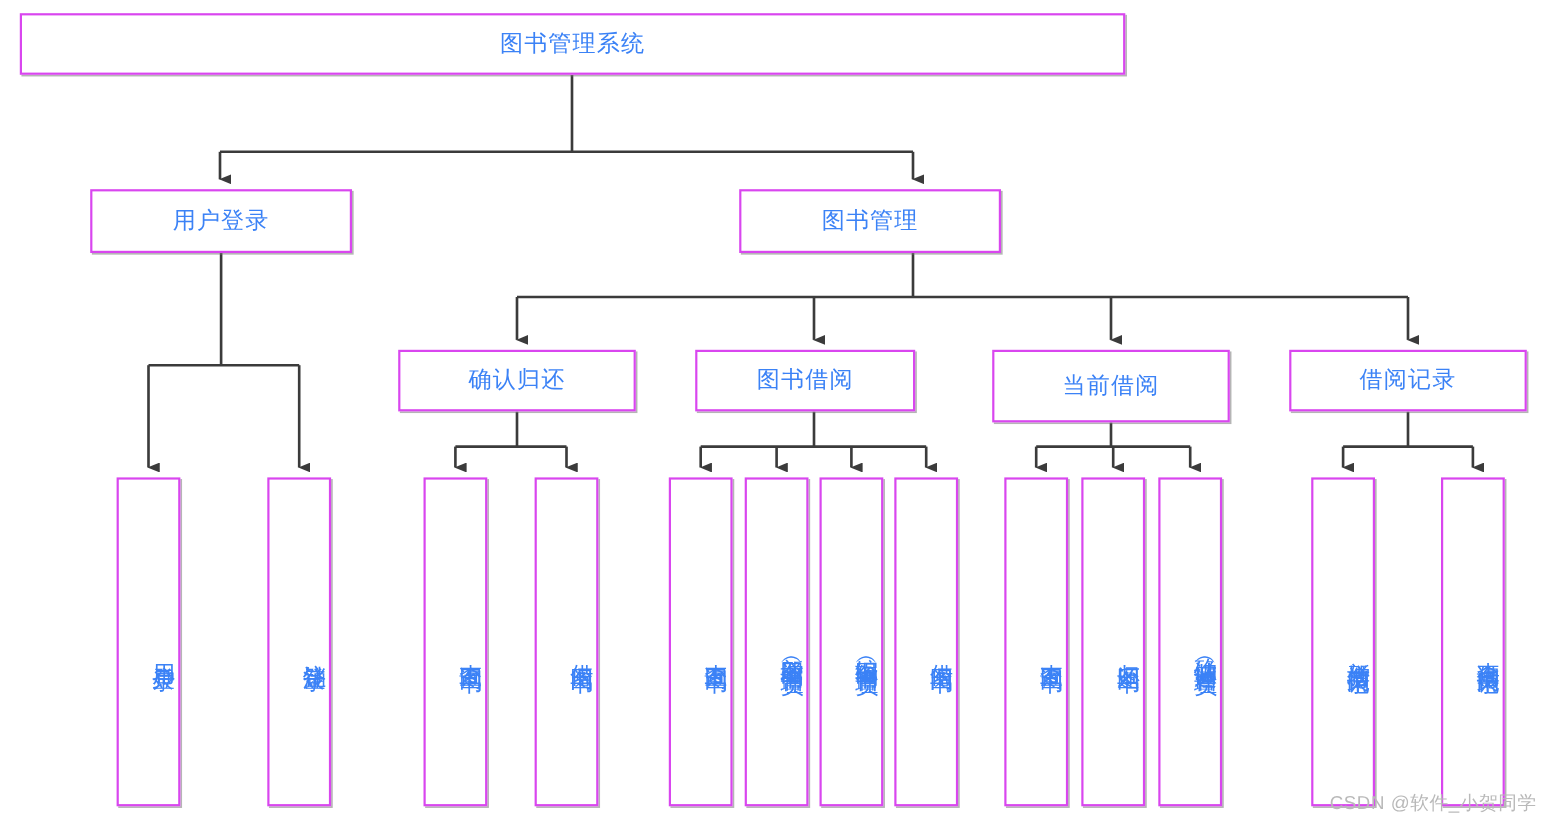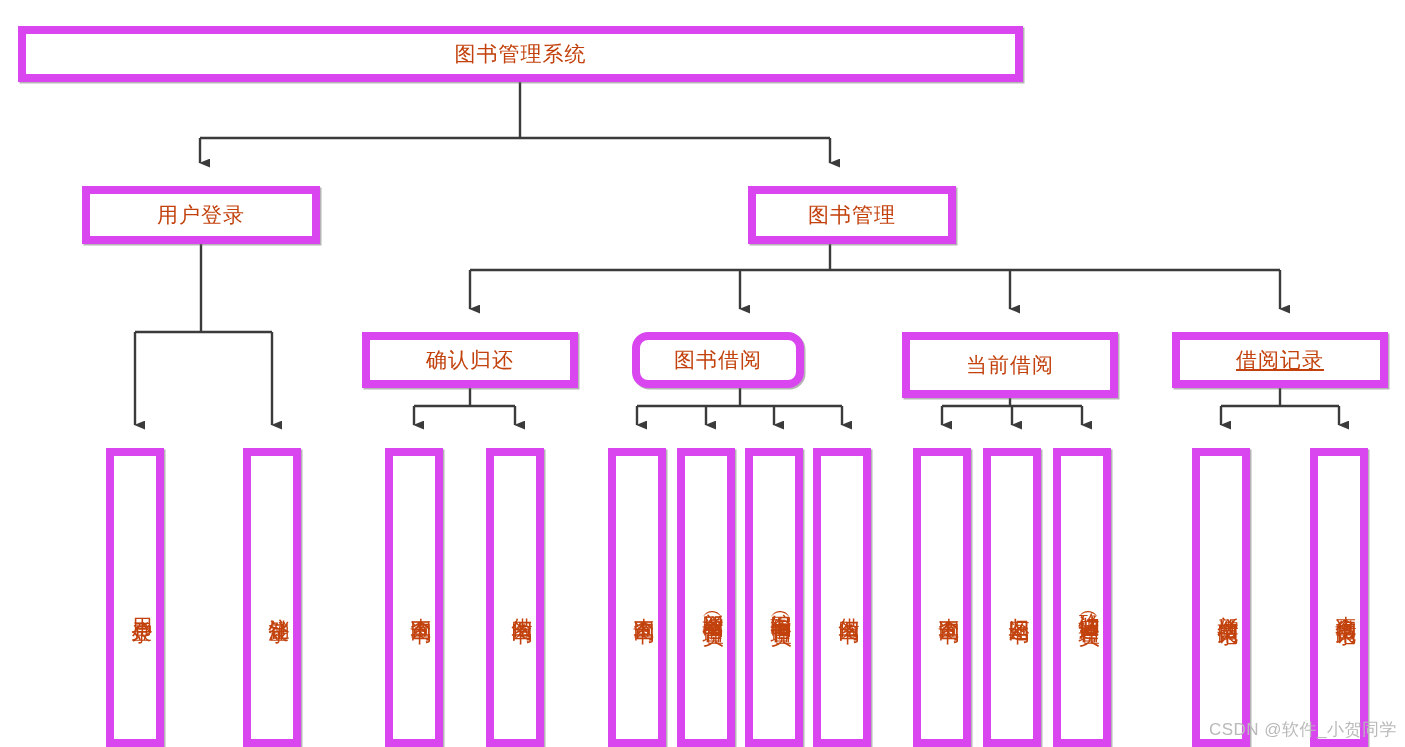"图书管理系统" .node { border: 8px solid #d946ef -> 2px solid #d946ef; color: #c2410c -> #3b82f6; margin-top: 14px -> none }
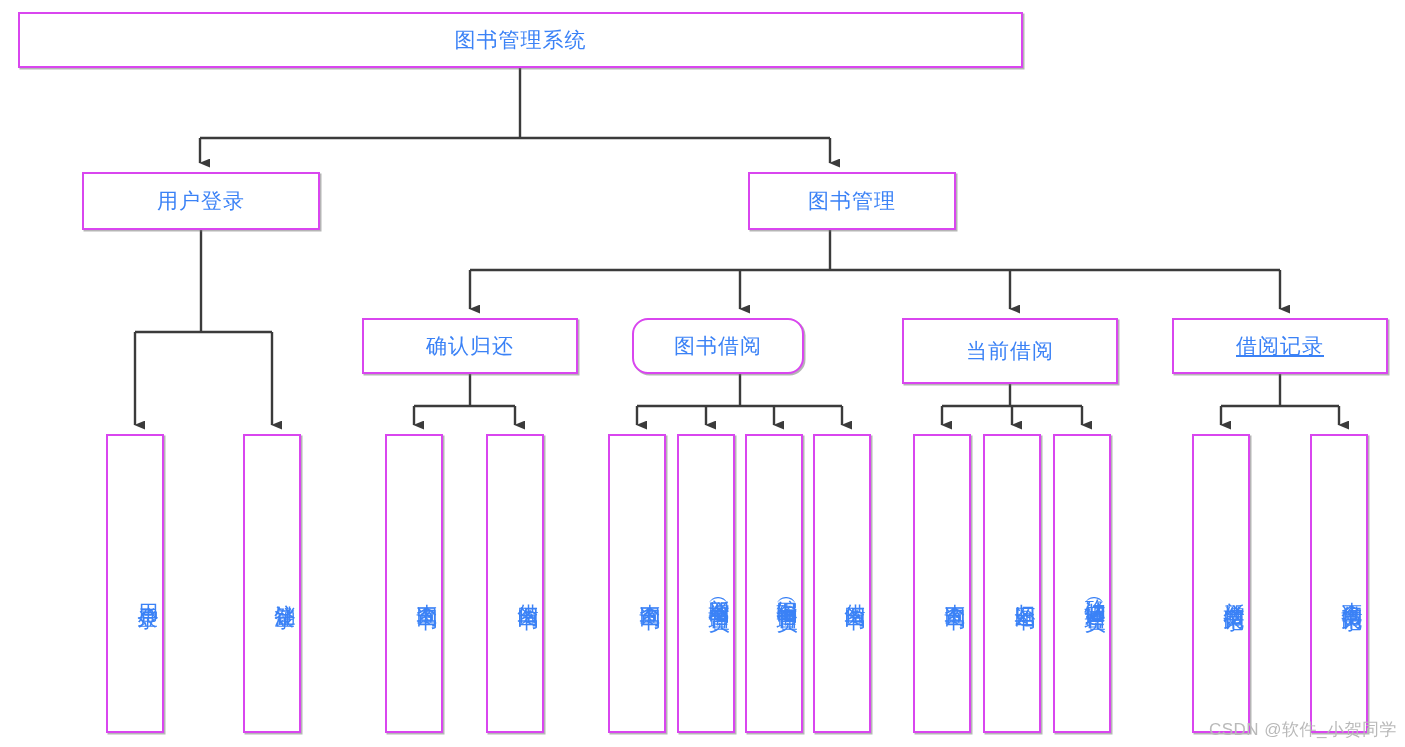"图书管理" div.node { left: 748px -> 672px; width: 208px -> 238px }
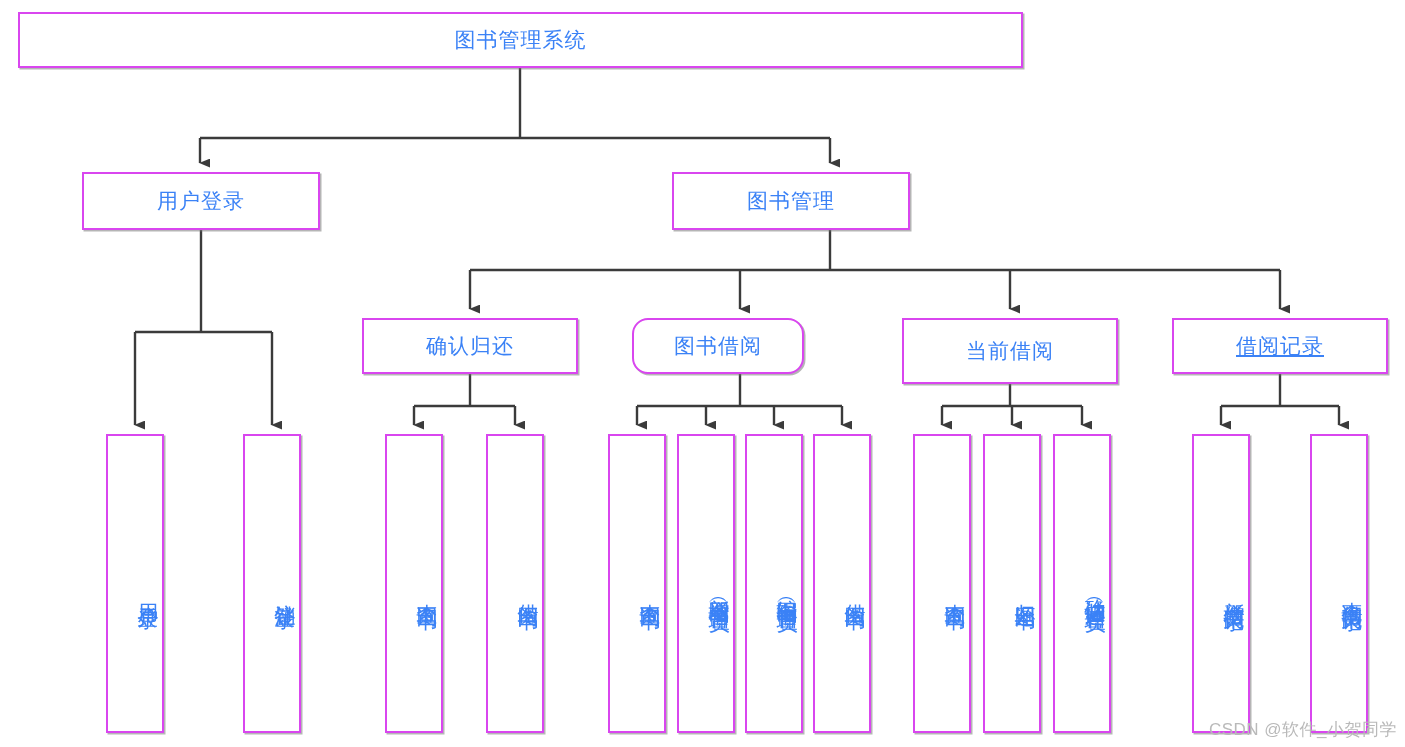"图书借阅" div.node { border-radius: 16px -> none; width: 172px -> 200px }
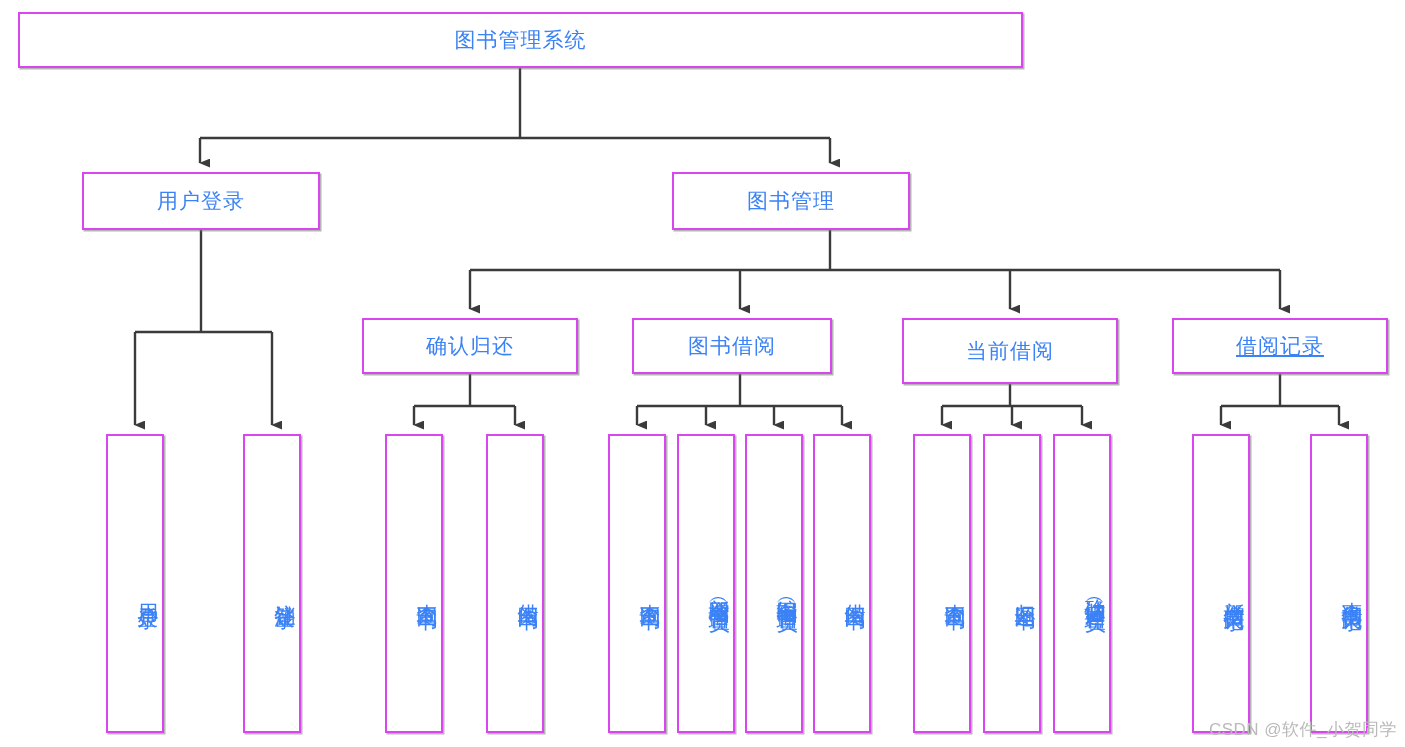"借阅记录" div.node { text-decoration: underline -> none }
